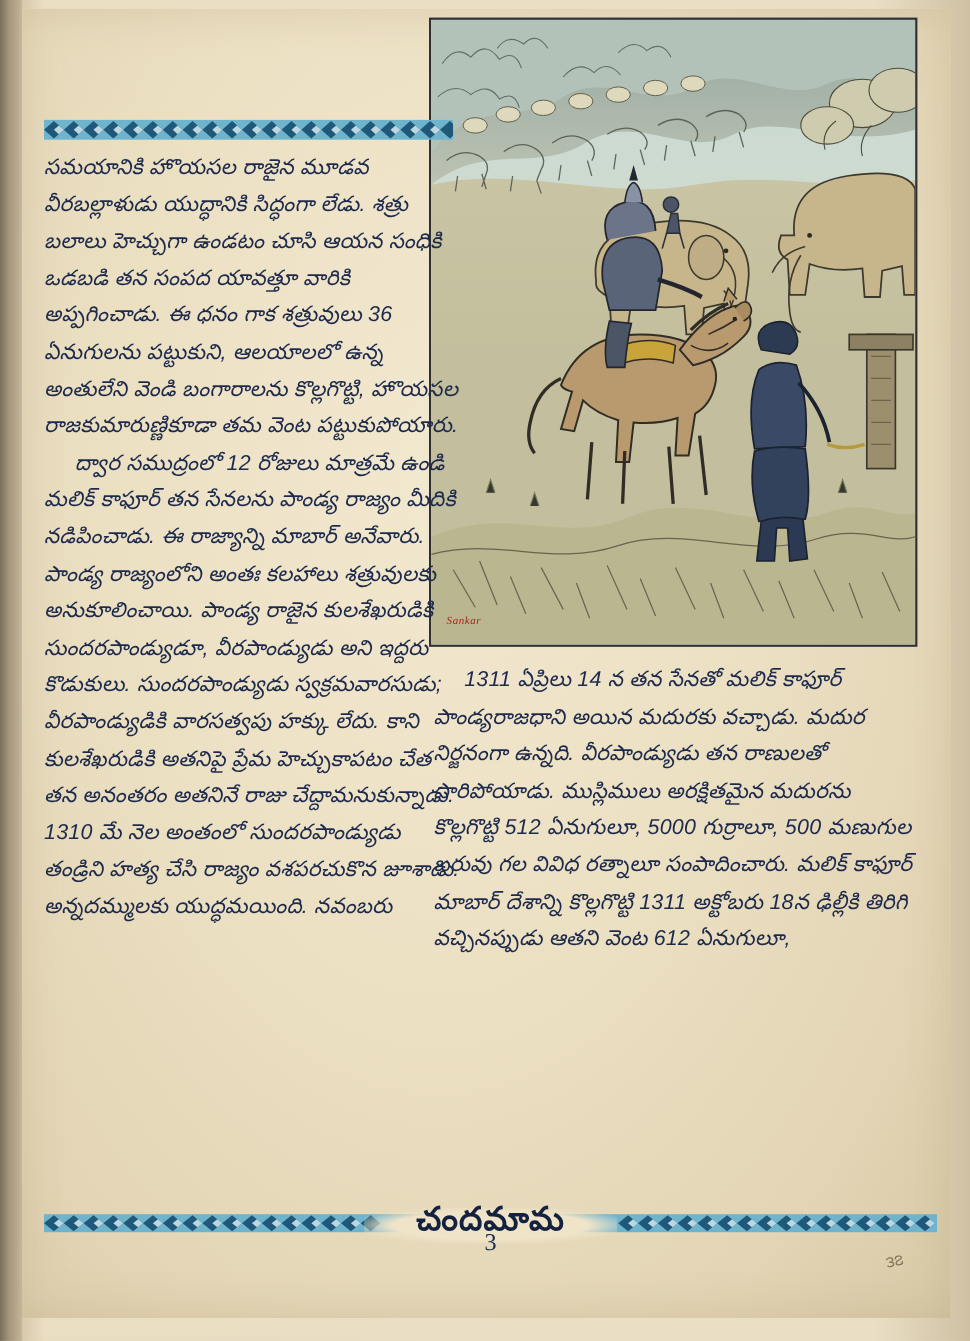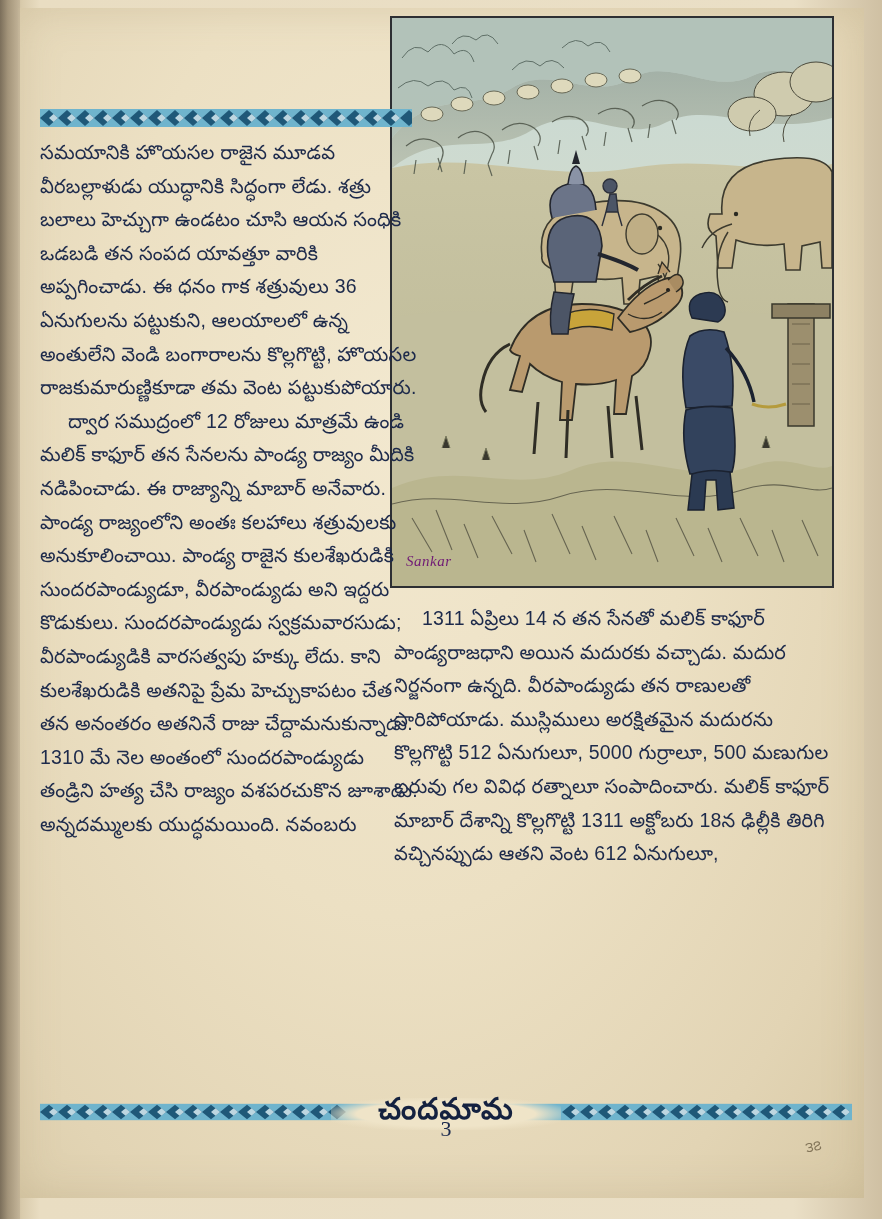"సమయానికి హొయసల రాజైన మూడవ వీరబల్లాళుడు" .col { font-style: none -> italic }
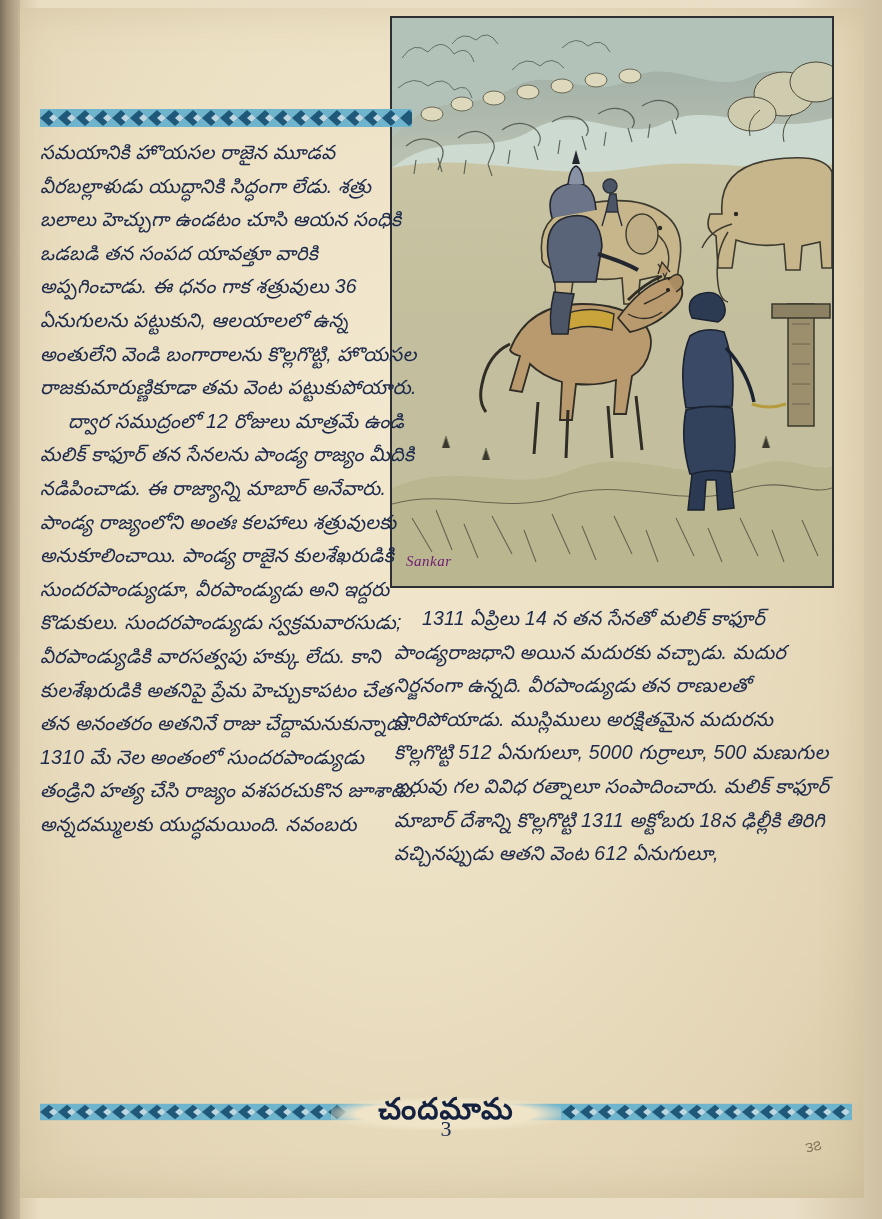"Sankar" .sig { color: #701a75 -> #b91c1c; font-size: 15px -> 10px }
